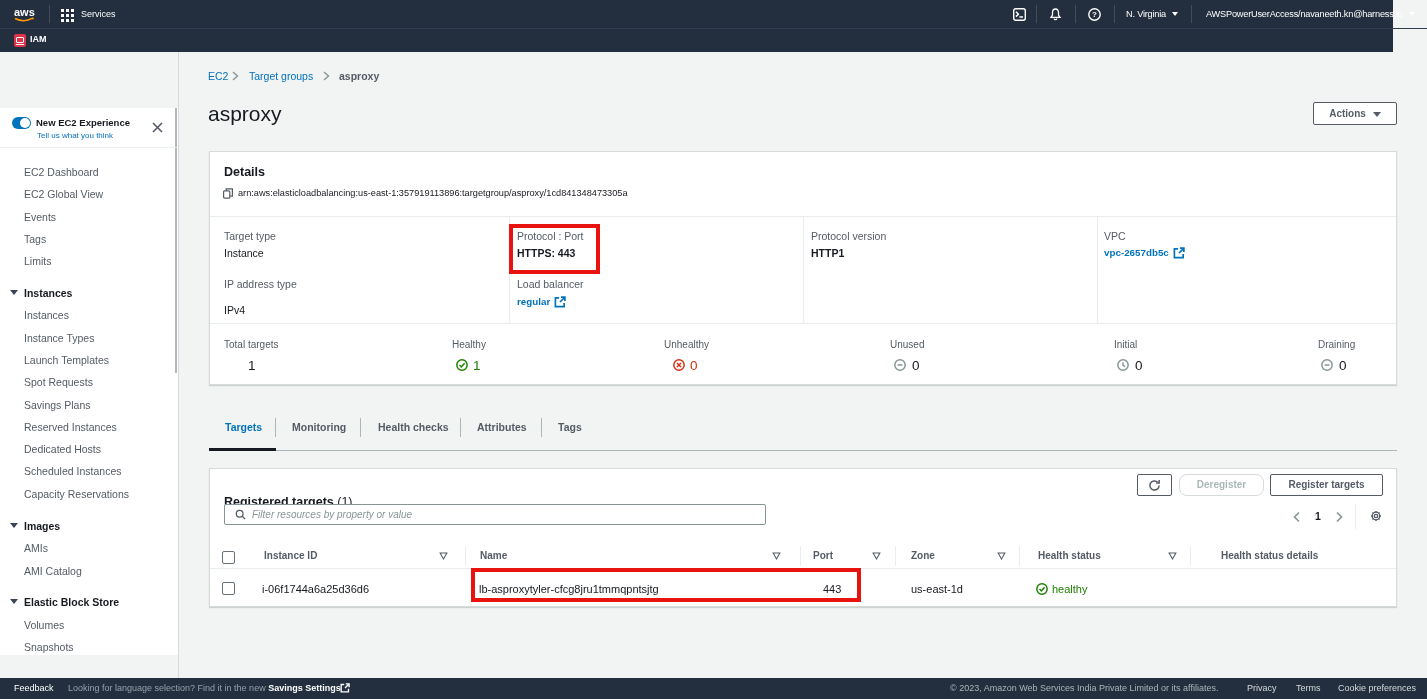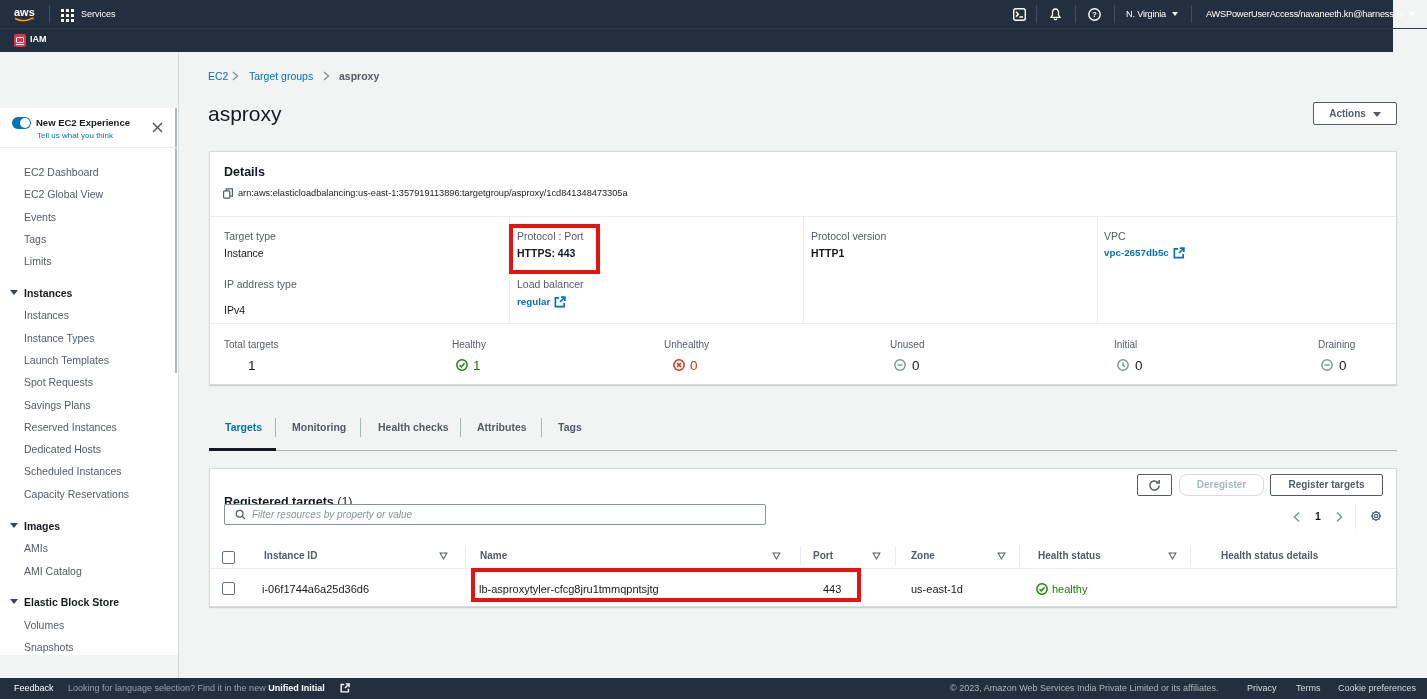"Unified Initial" b { text: Unified Initial -> Savings Settings }
